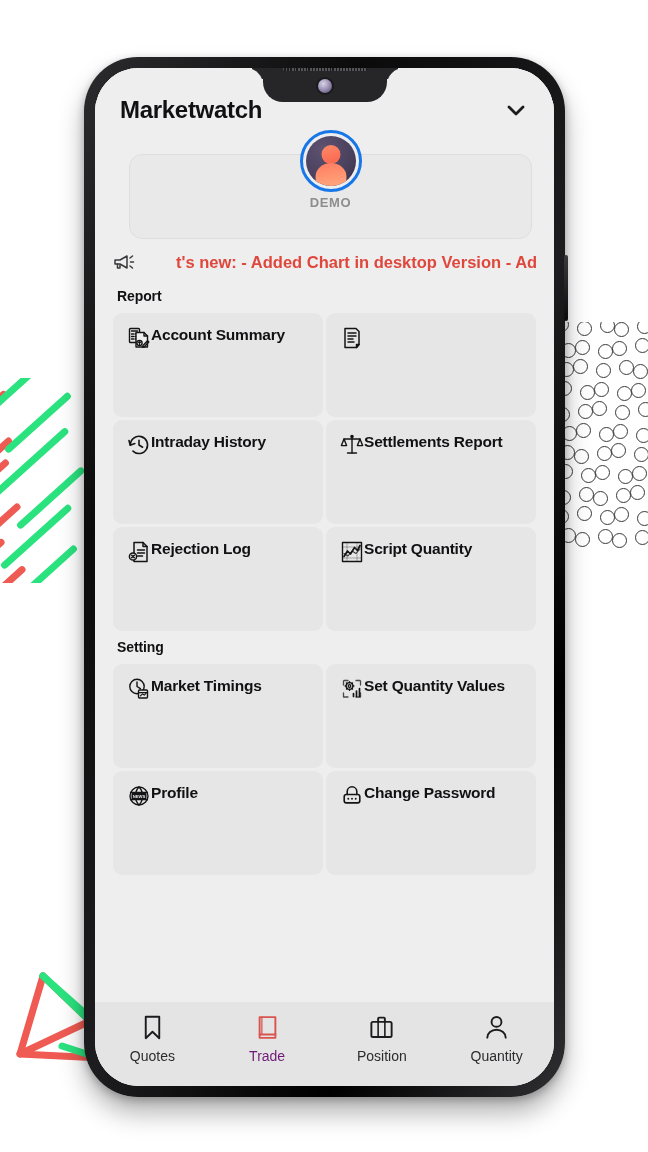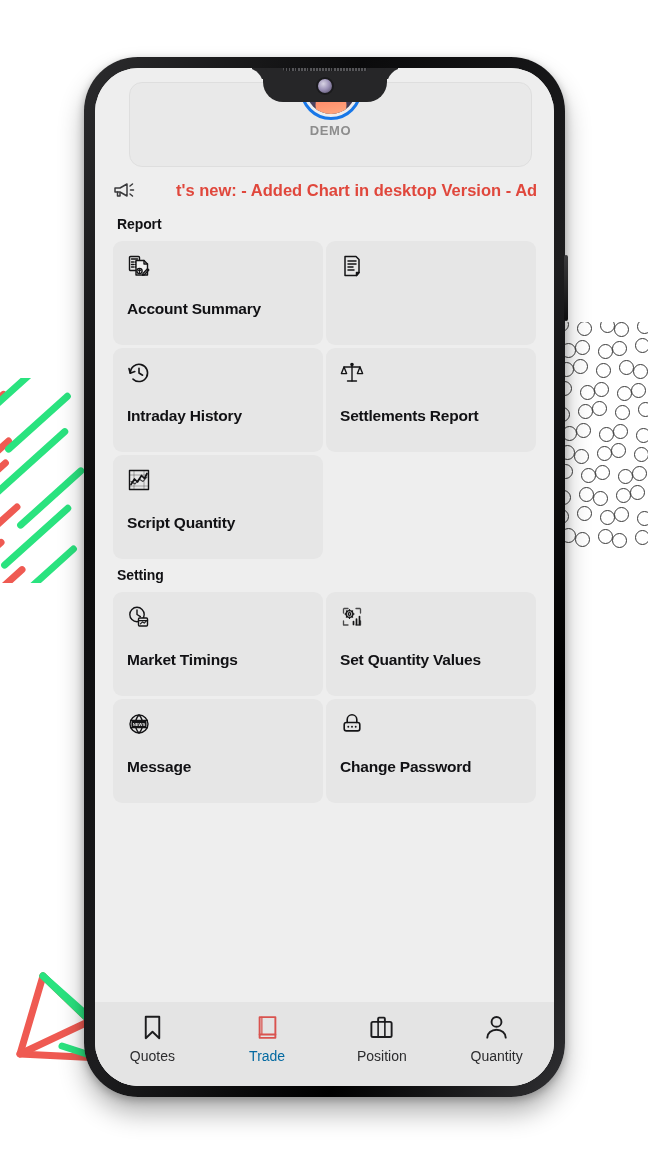"Marketwatch" div { html: none -> <div> <div>Marketwatch</div> <span> <svg> <path></path> </svg> </span> </div> }
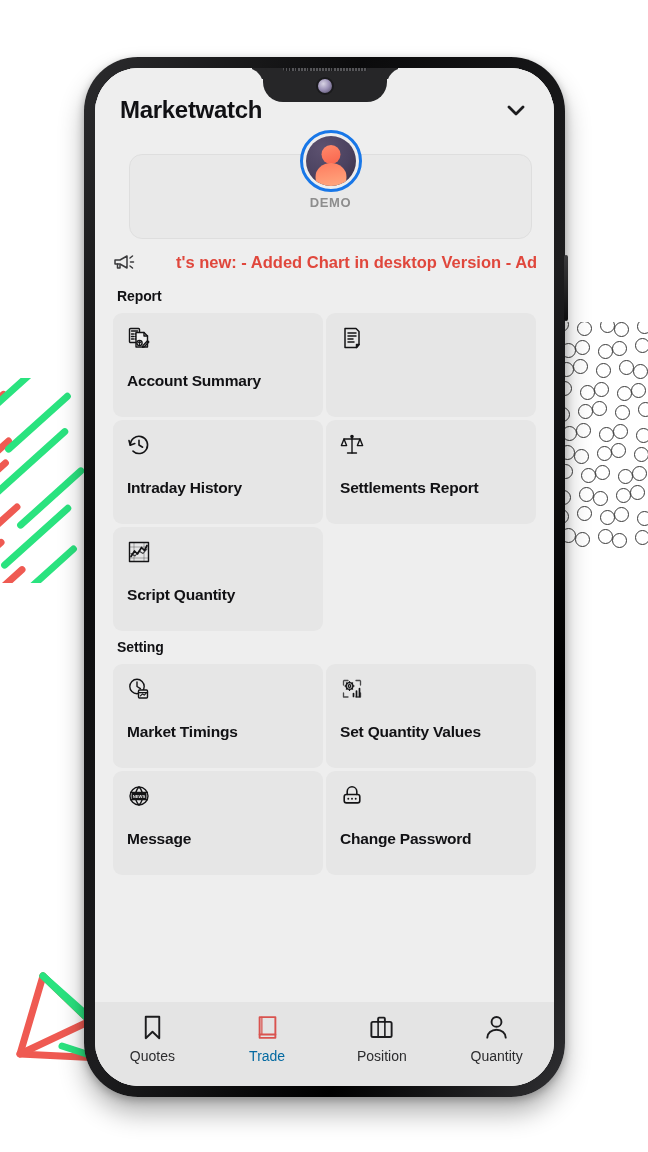"Account Summary" .tile { flex-direction: column -> row }
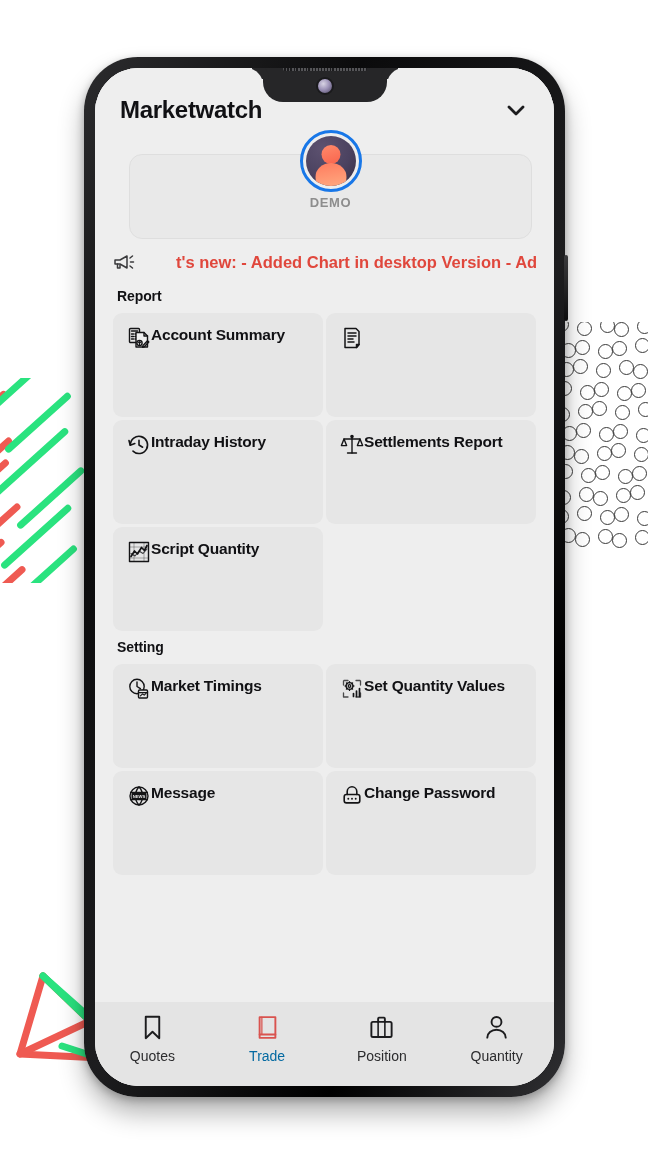"Rejection Log" div.tile { html: none -> <div> <span> <svg> <g> <path></path> <path></path> <path></path> <circle></circle> <path></path> </g> </svg> </span> <div>Rejection Log</div> </div> }
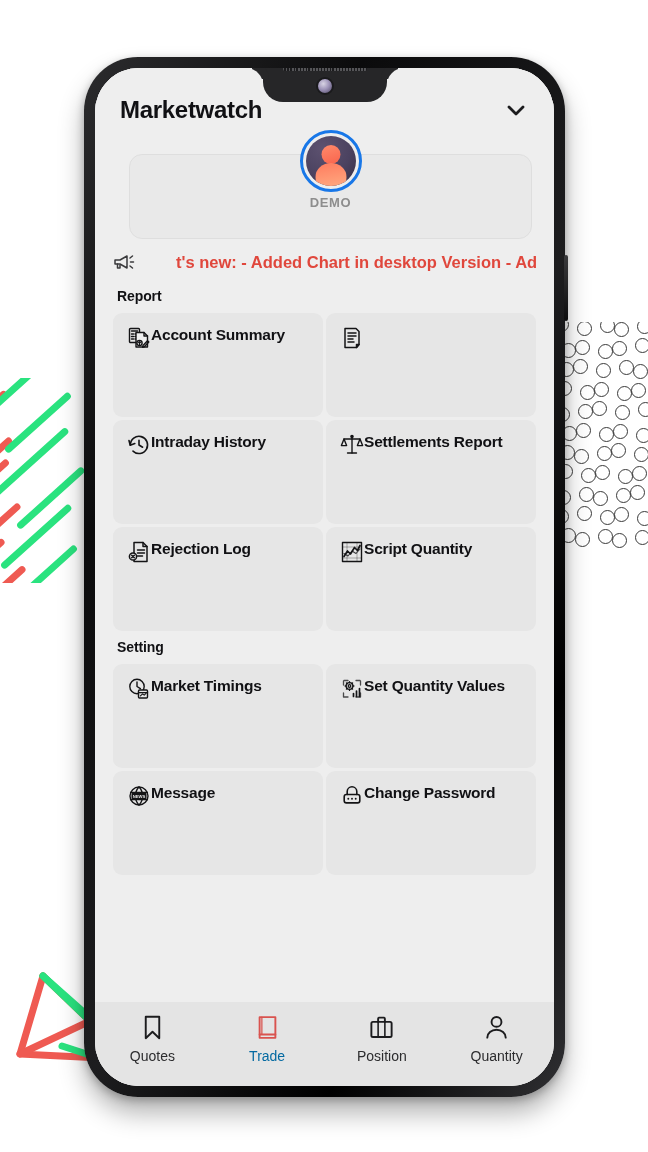"Message" div.tile-label { text: Message -> Profile }
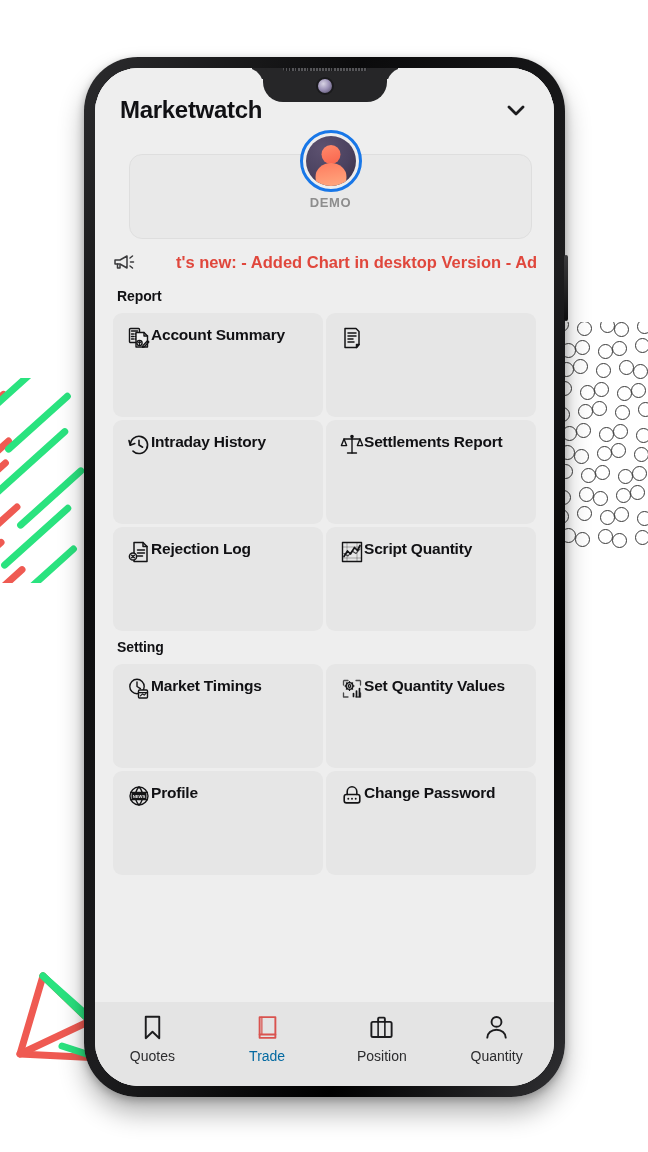"Trade" .nav-item.active .nav-label { color: #0369a1 -> #701a75 }
